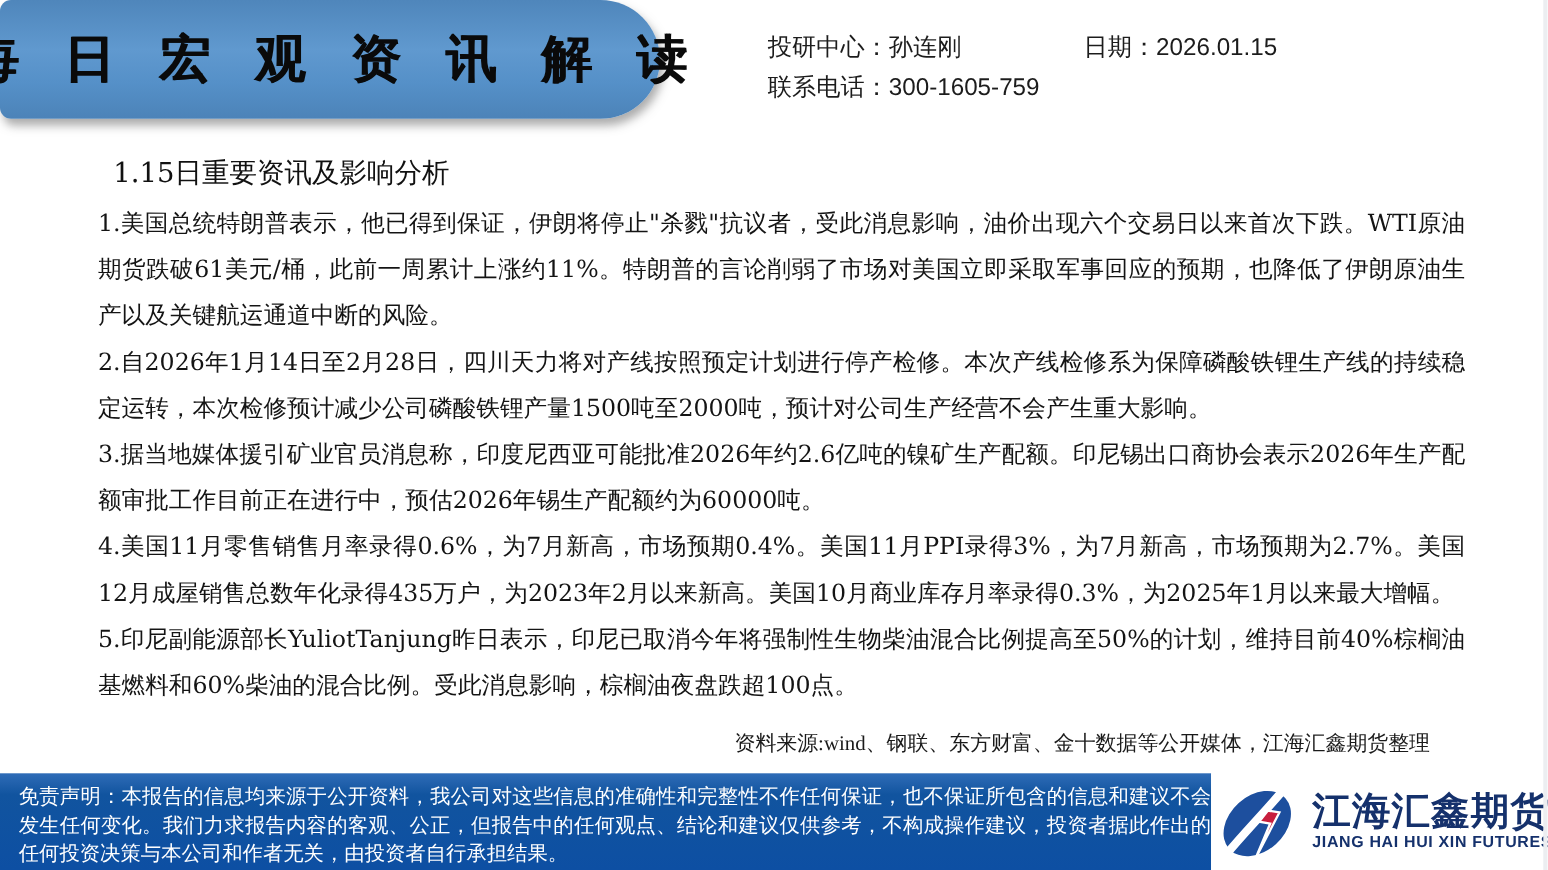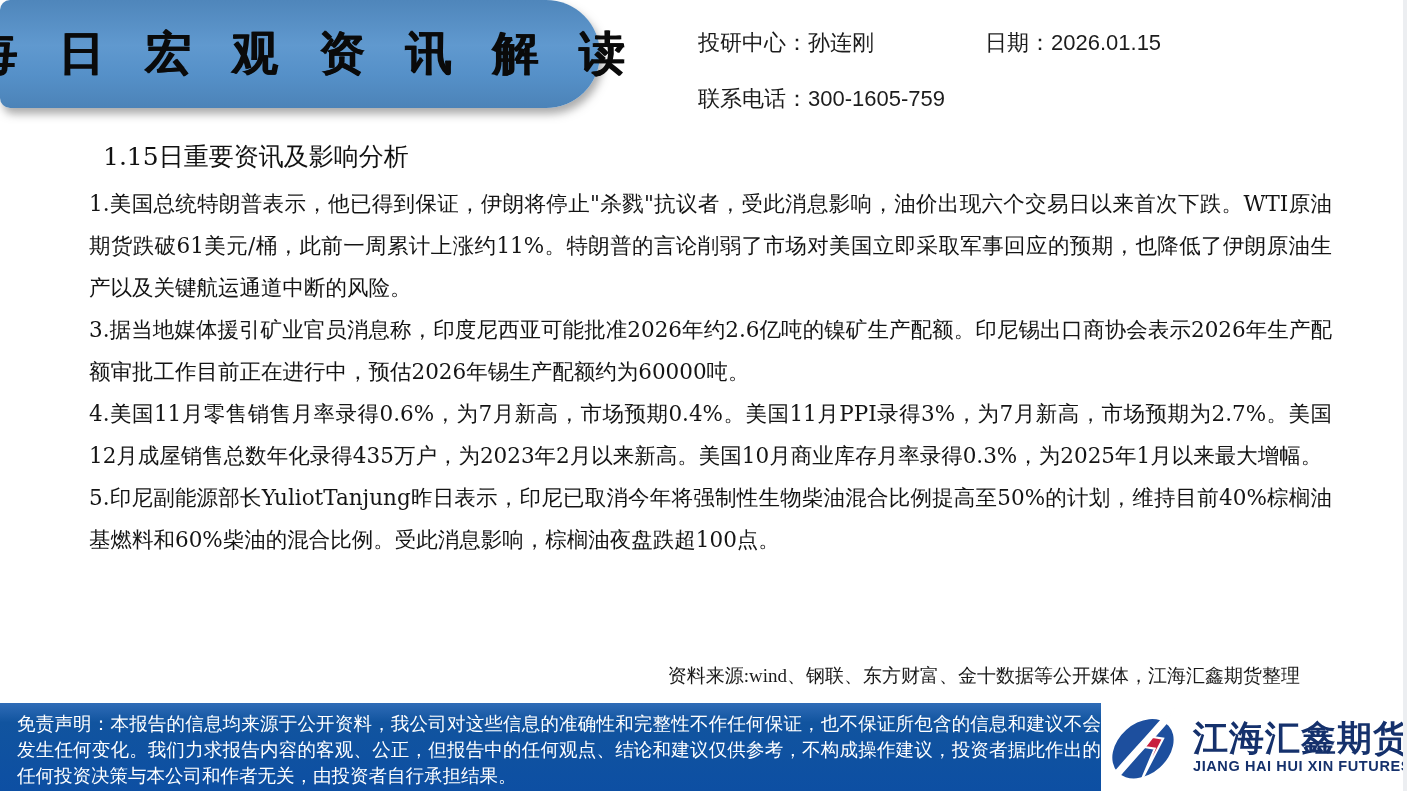"投研中心：孙连刚" .header-info { row-gap: 26px -> 6px }
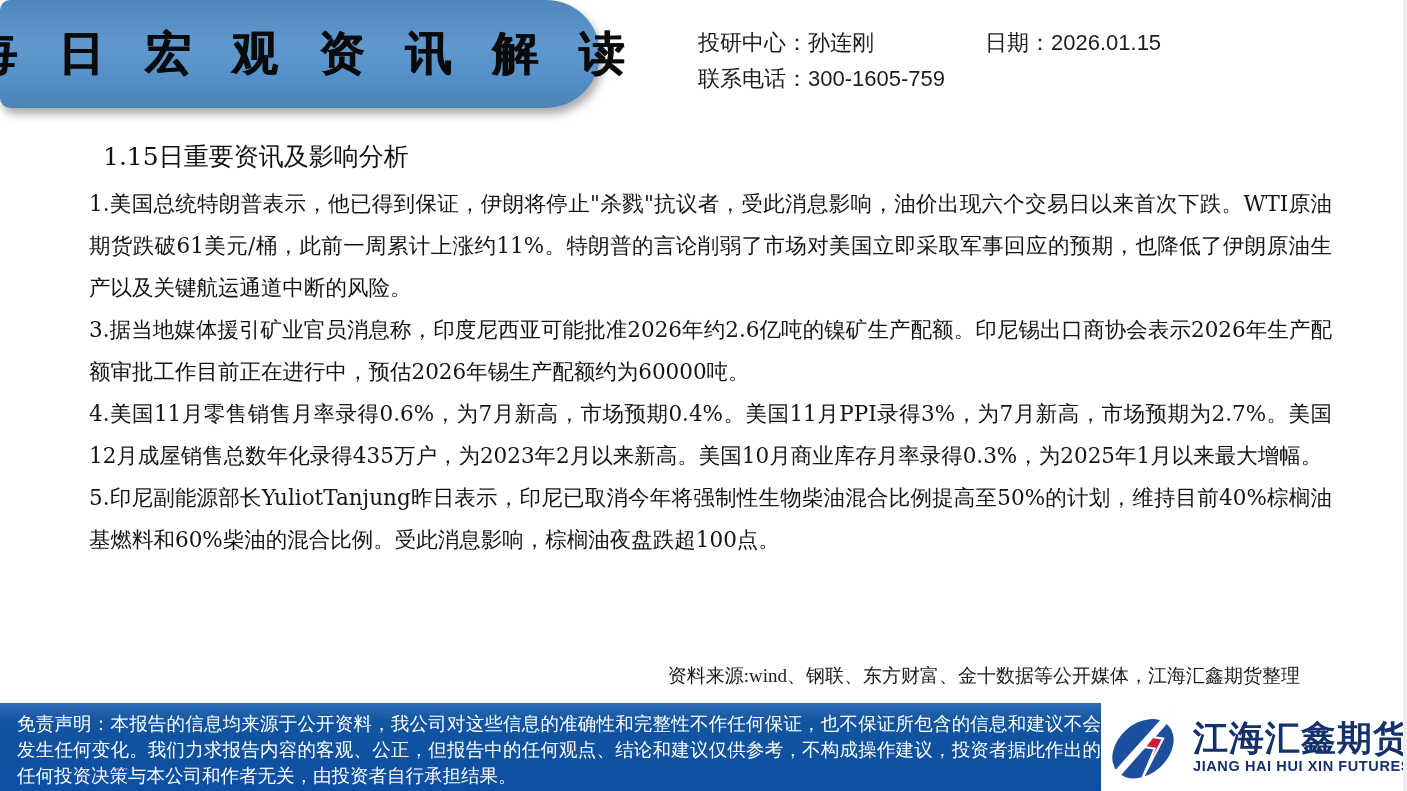"2.自2026年1月14日至2月28日，四川天力将对产线按照预定计划进行停产检修" p.news-paragraph { html: none -> <p>2.自2026年1月14日至2月28日，四川天力将对产线按照预定计划进行停产检修。本次产线检修系为保障磷酸铁锂生产线的持续稳定运转，本次检修预计减少公司磷酸铁锂产量1500吨至2000吨，预计对公司生产经营不会产生重大影响。</p> }
